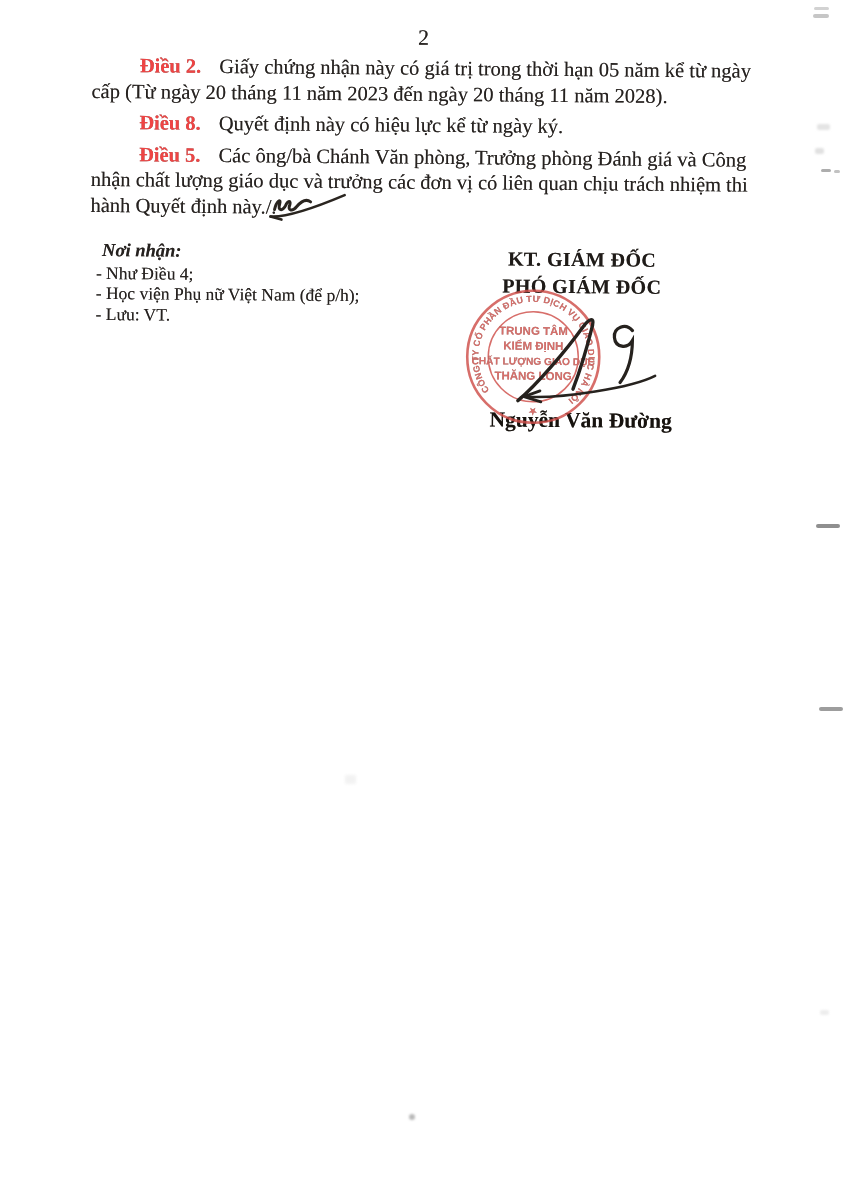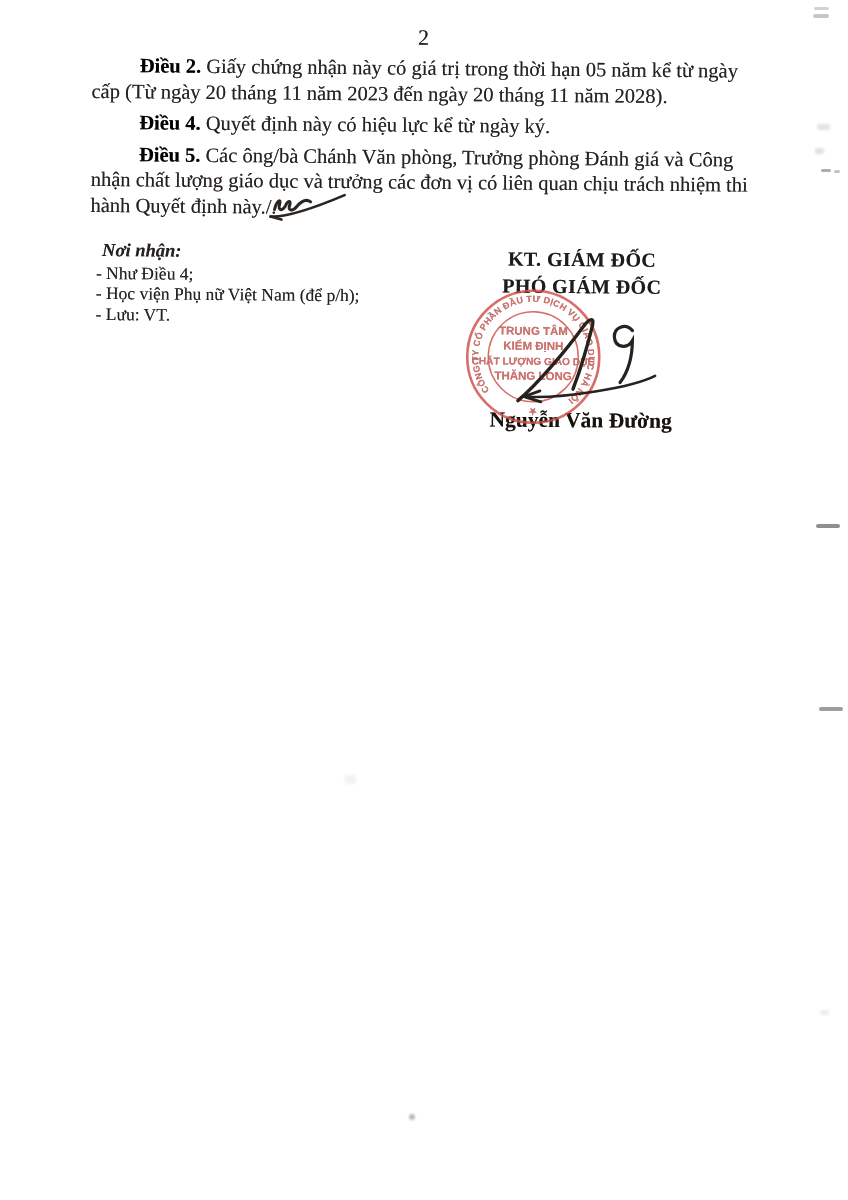"Điều 2." .art-label { color: #000000 -> #ef4444; margin-right: 5px -> 18px }
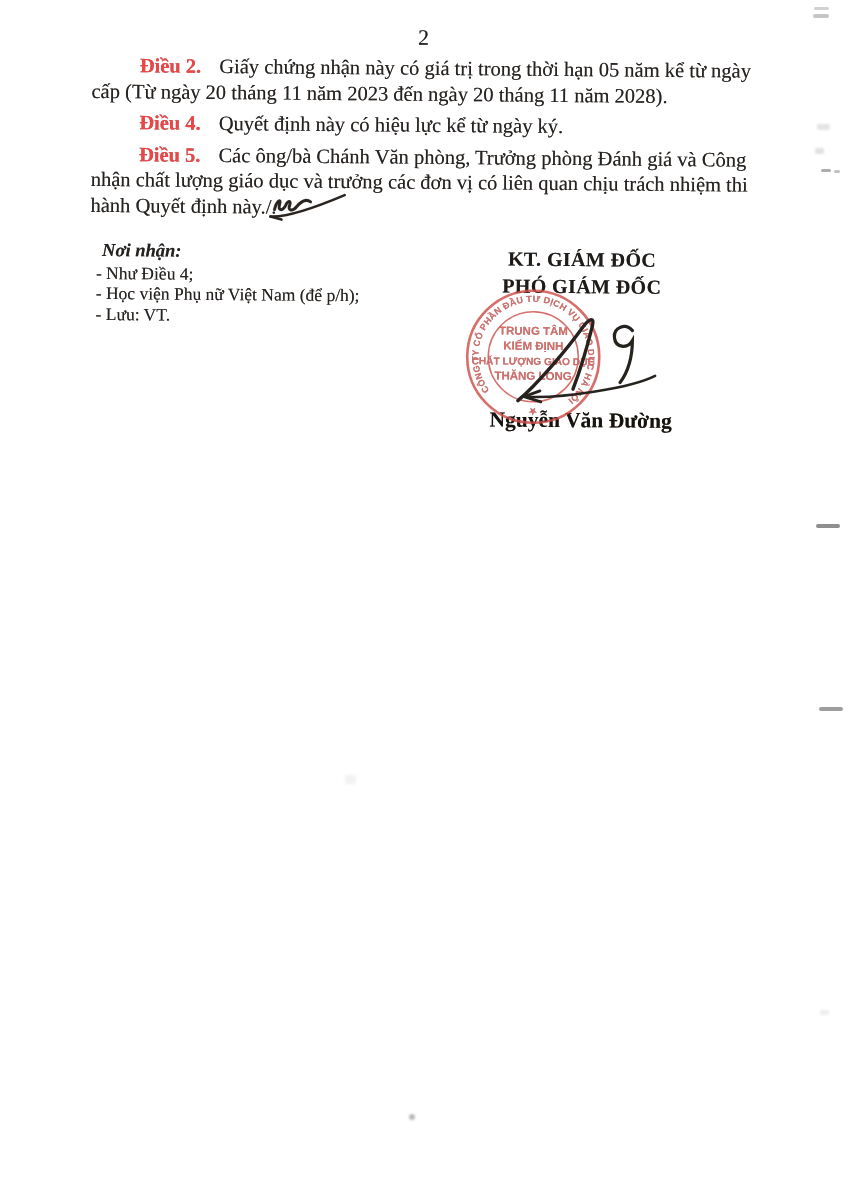"Điều 4." span.art-label { text: 4 -> 8 }
